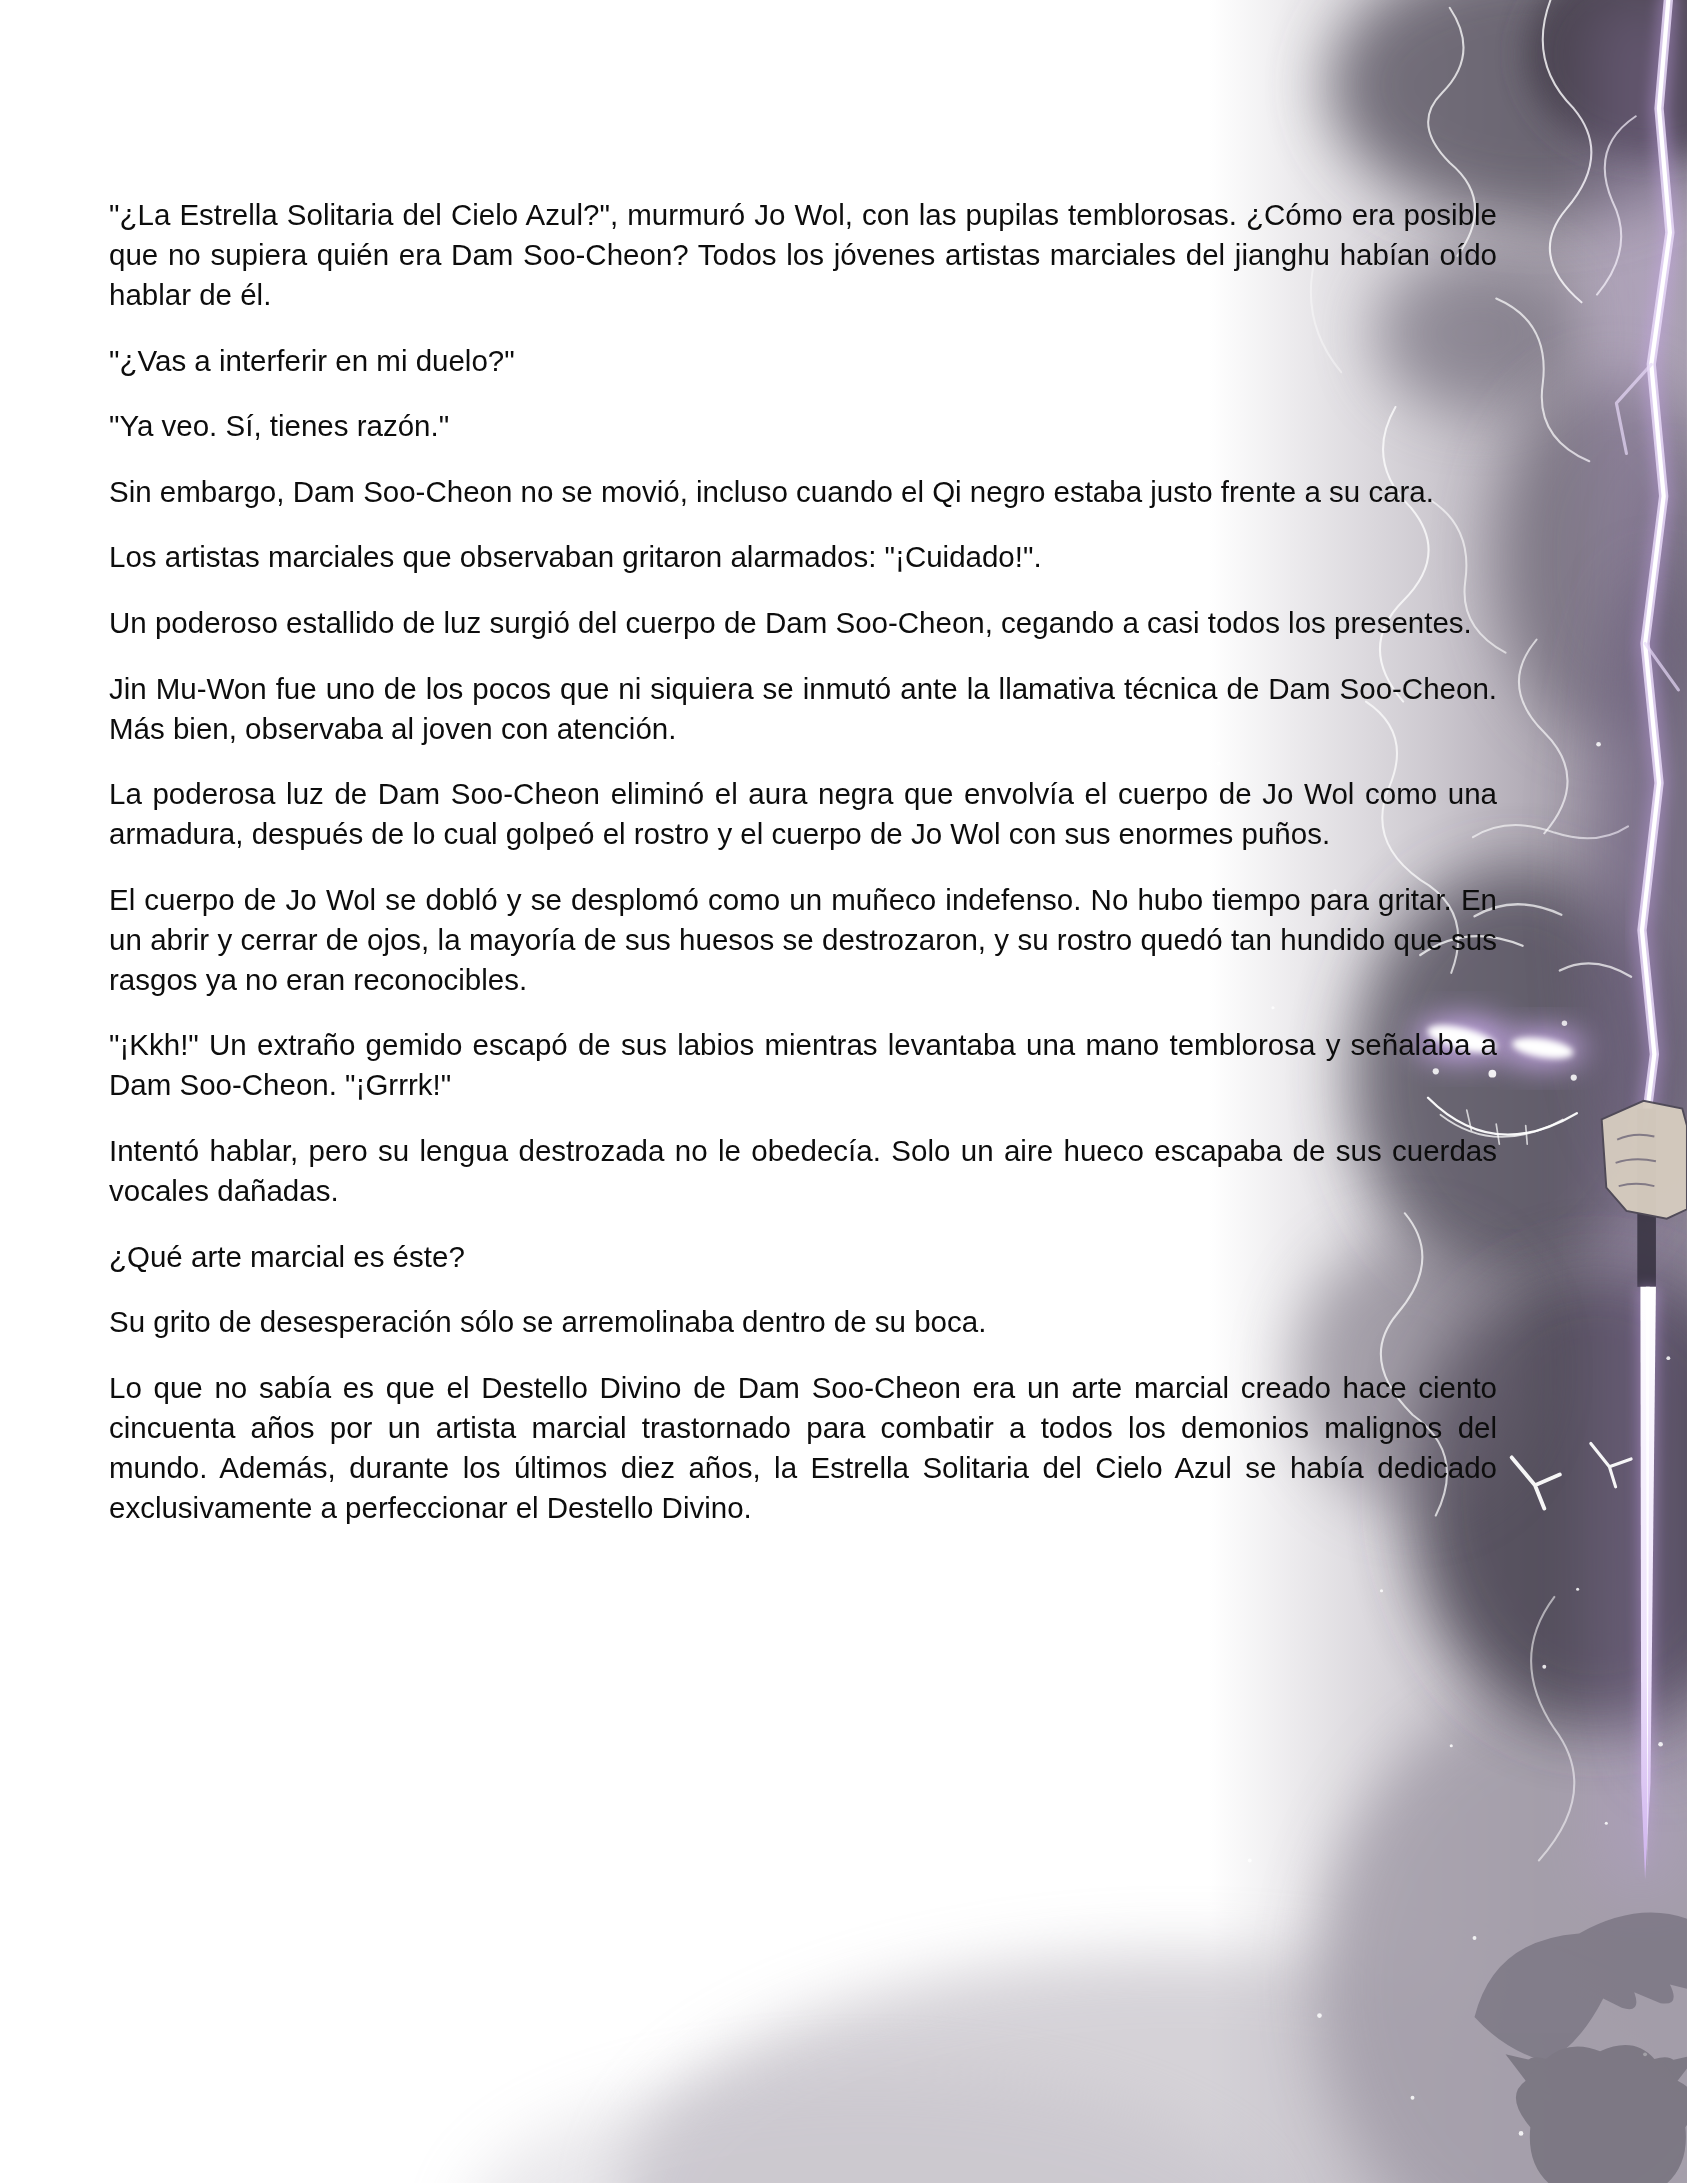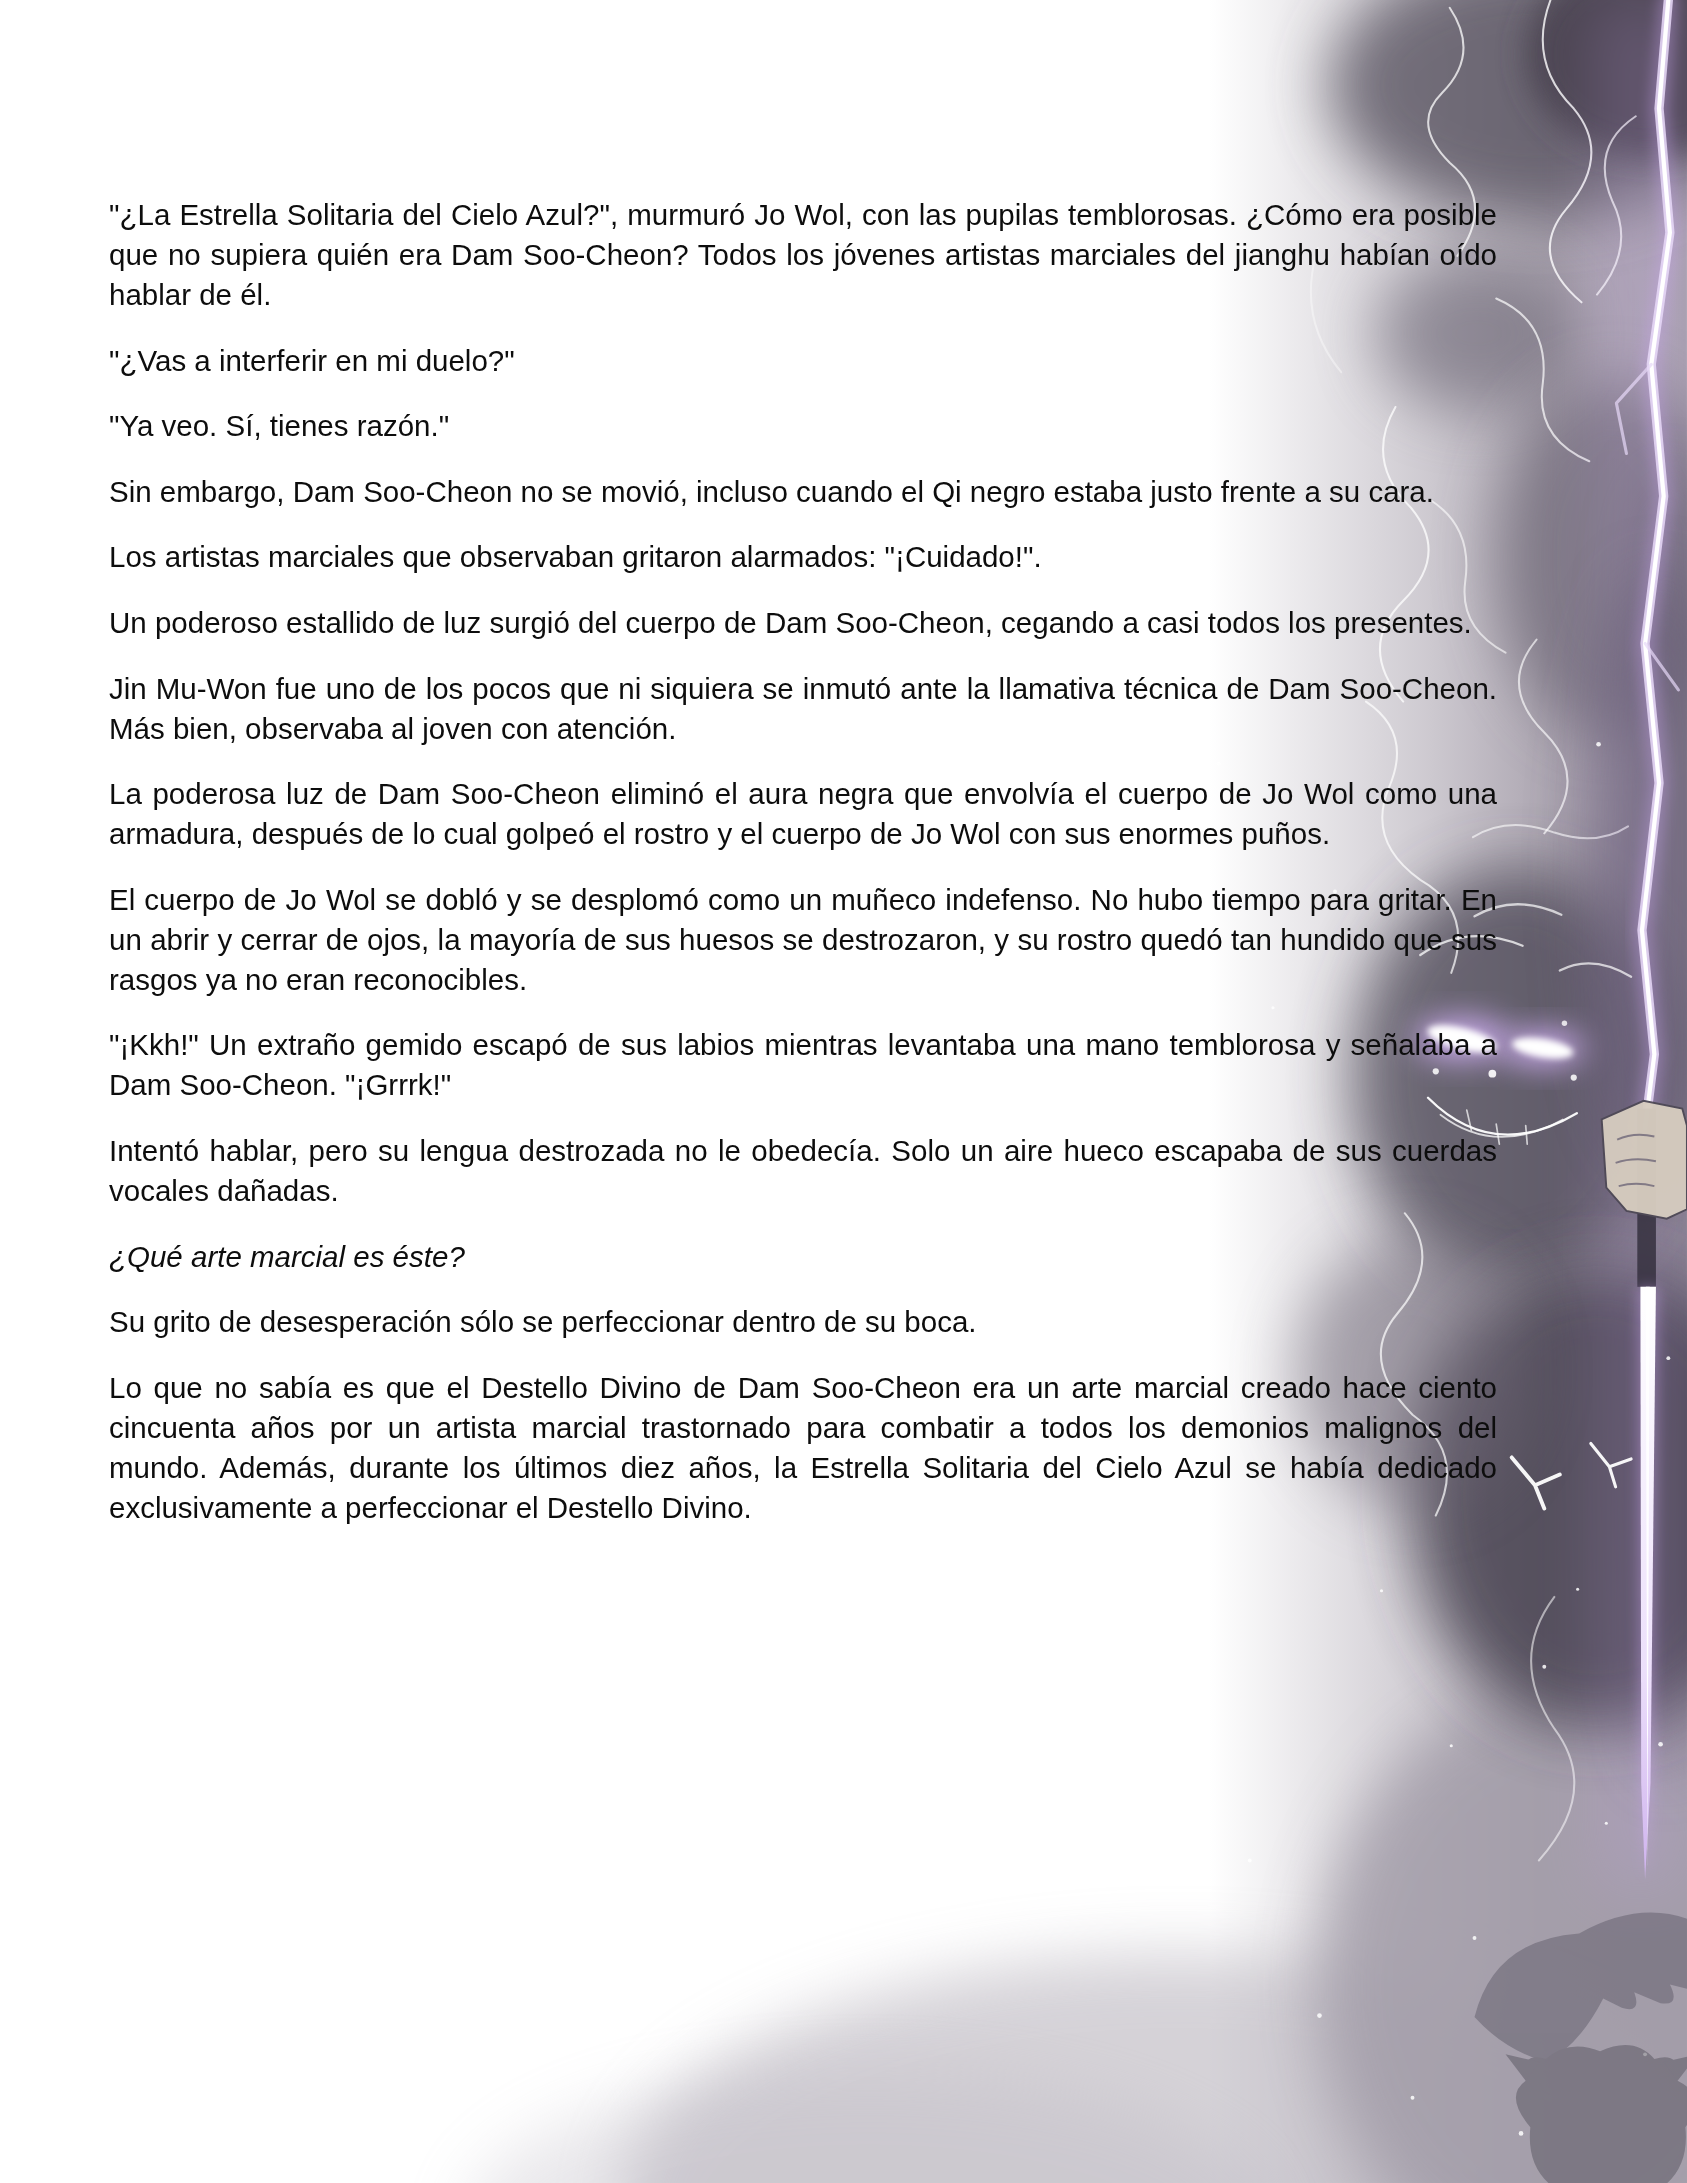"¿Qué arte marcial es éste?" .textcol p.i { font-style: italic -> none }
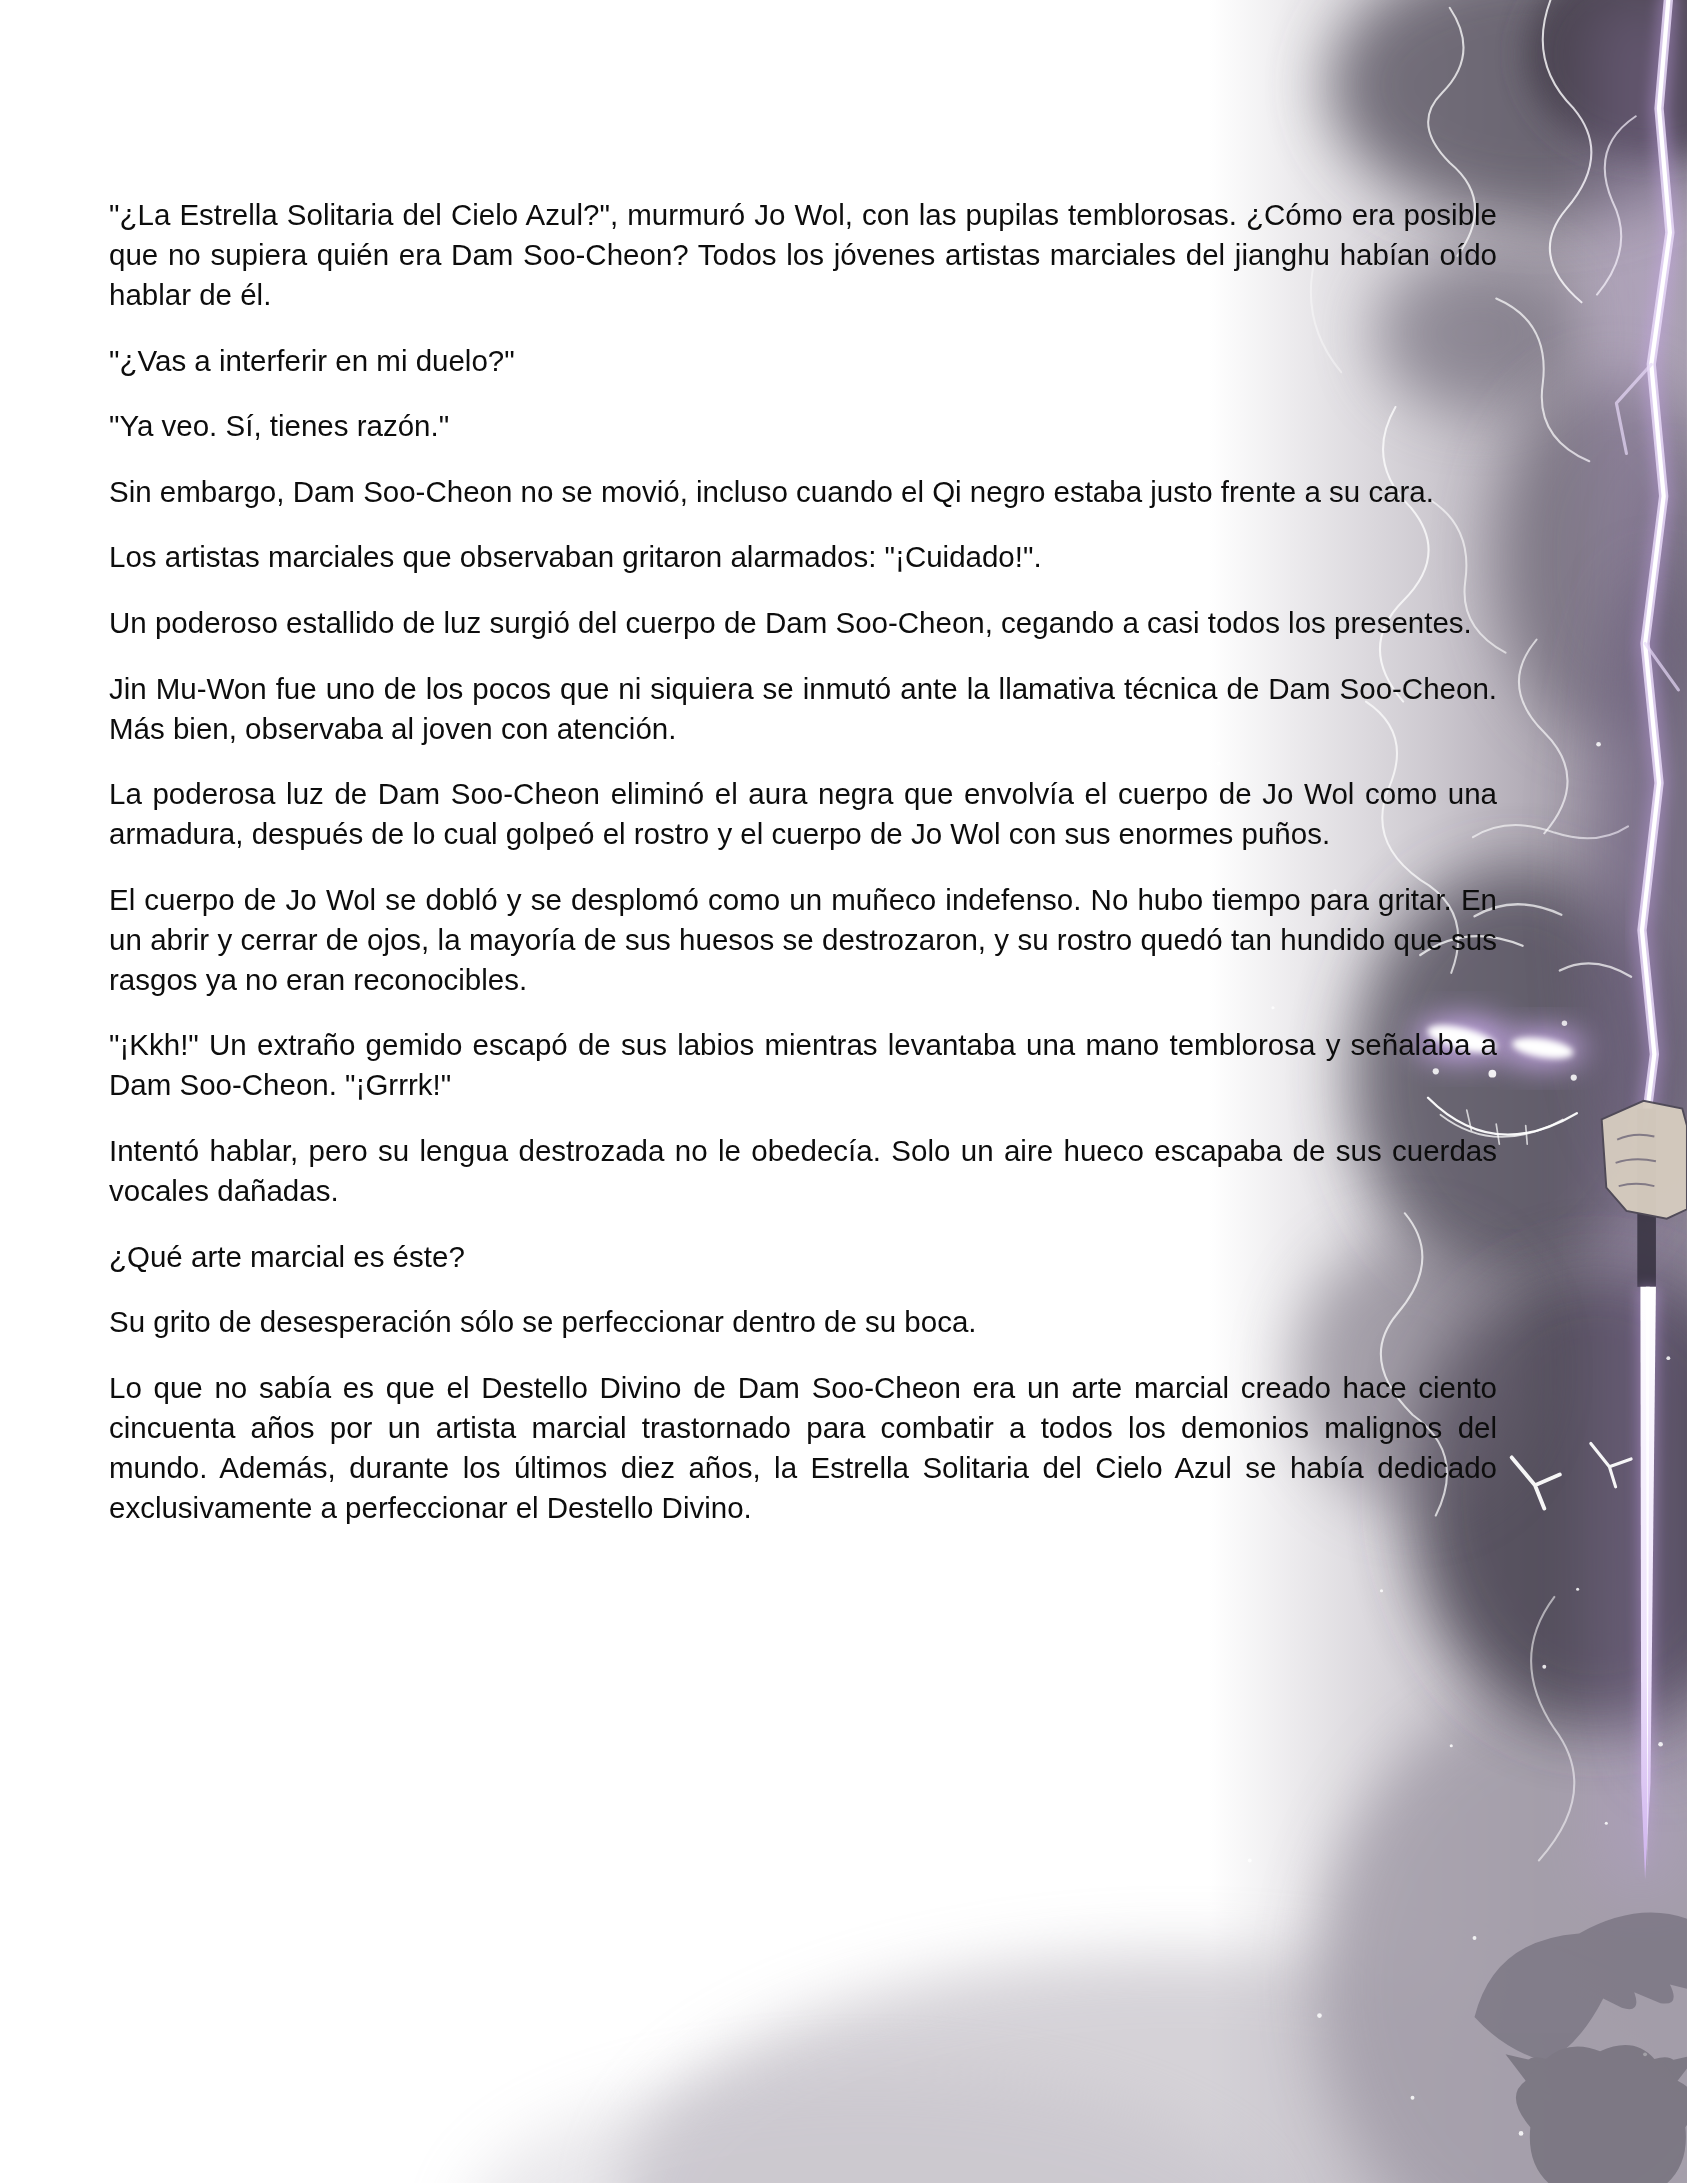"Su grito de desesperación sólo" p { text: perfeccionar -> arremolinaba }
